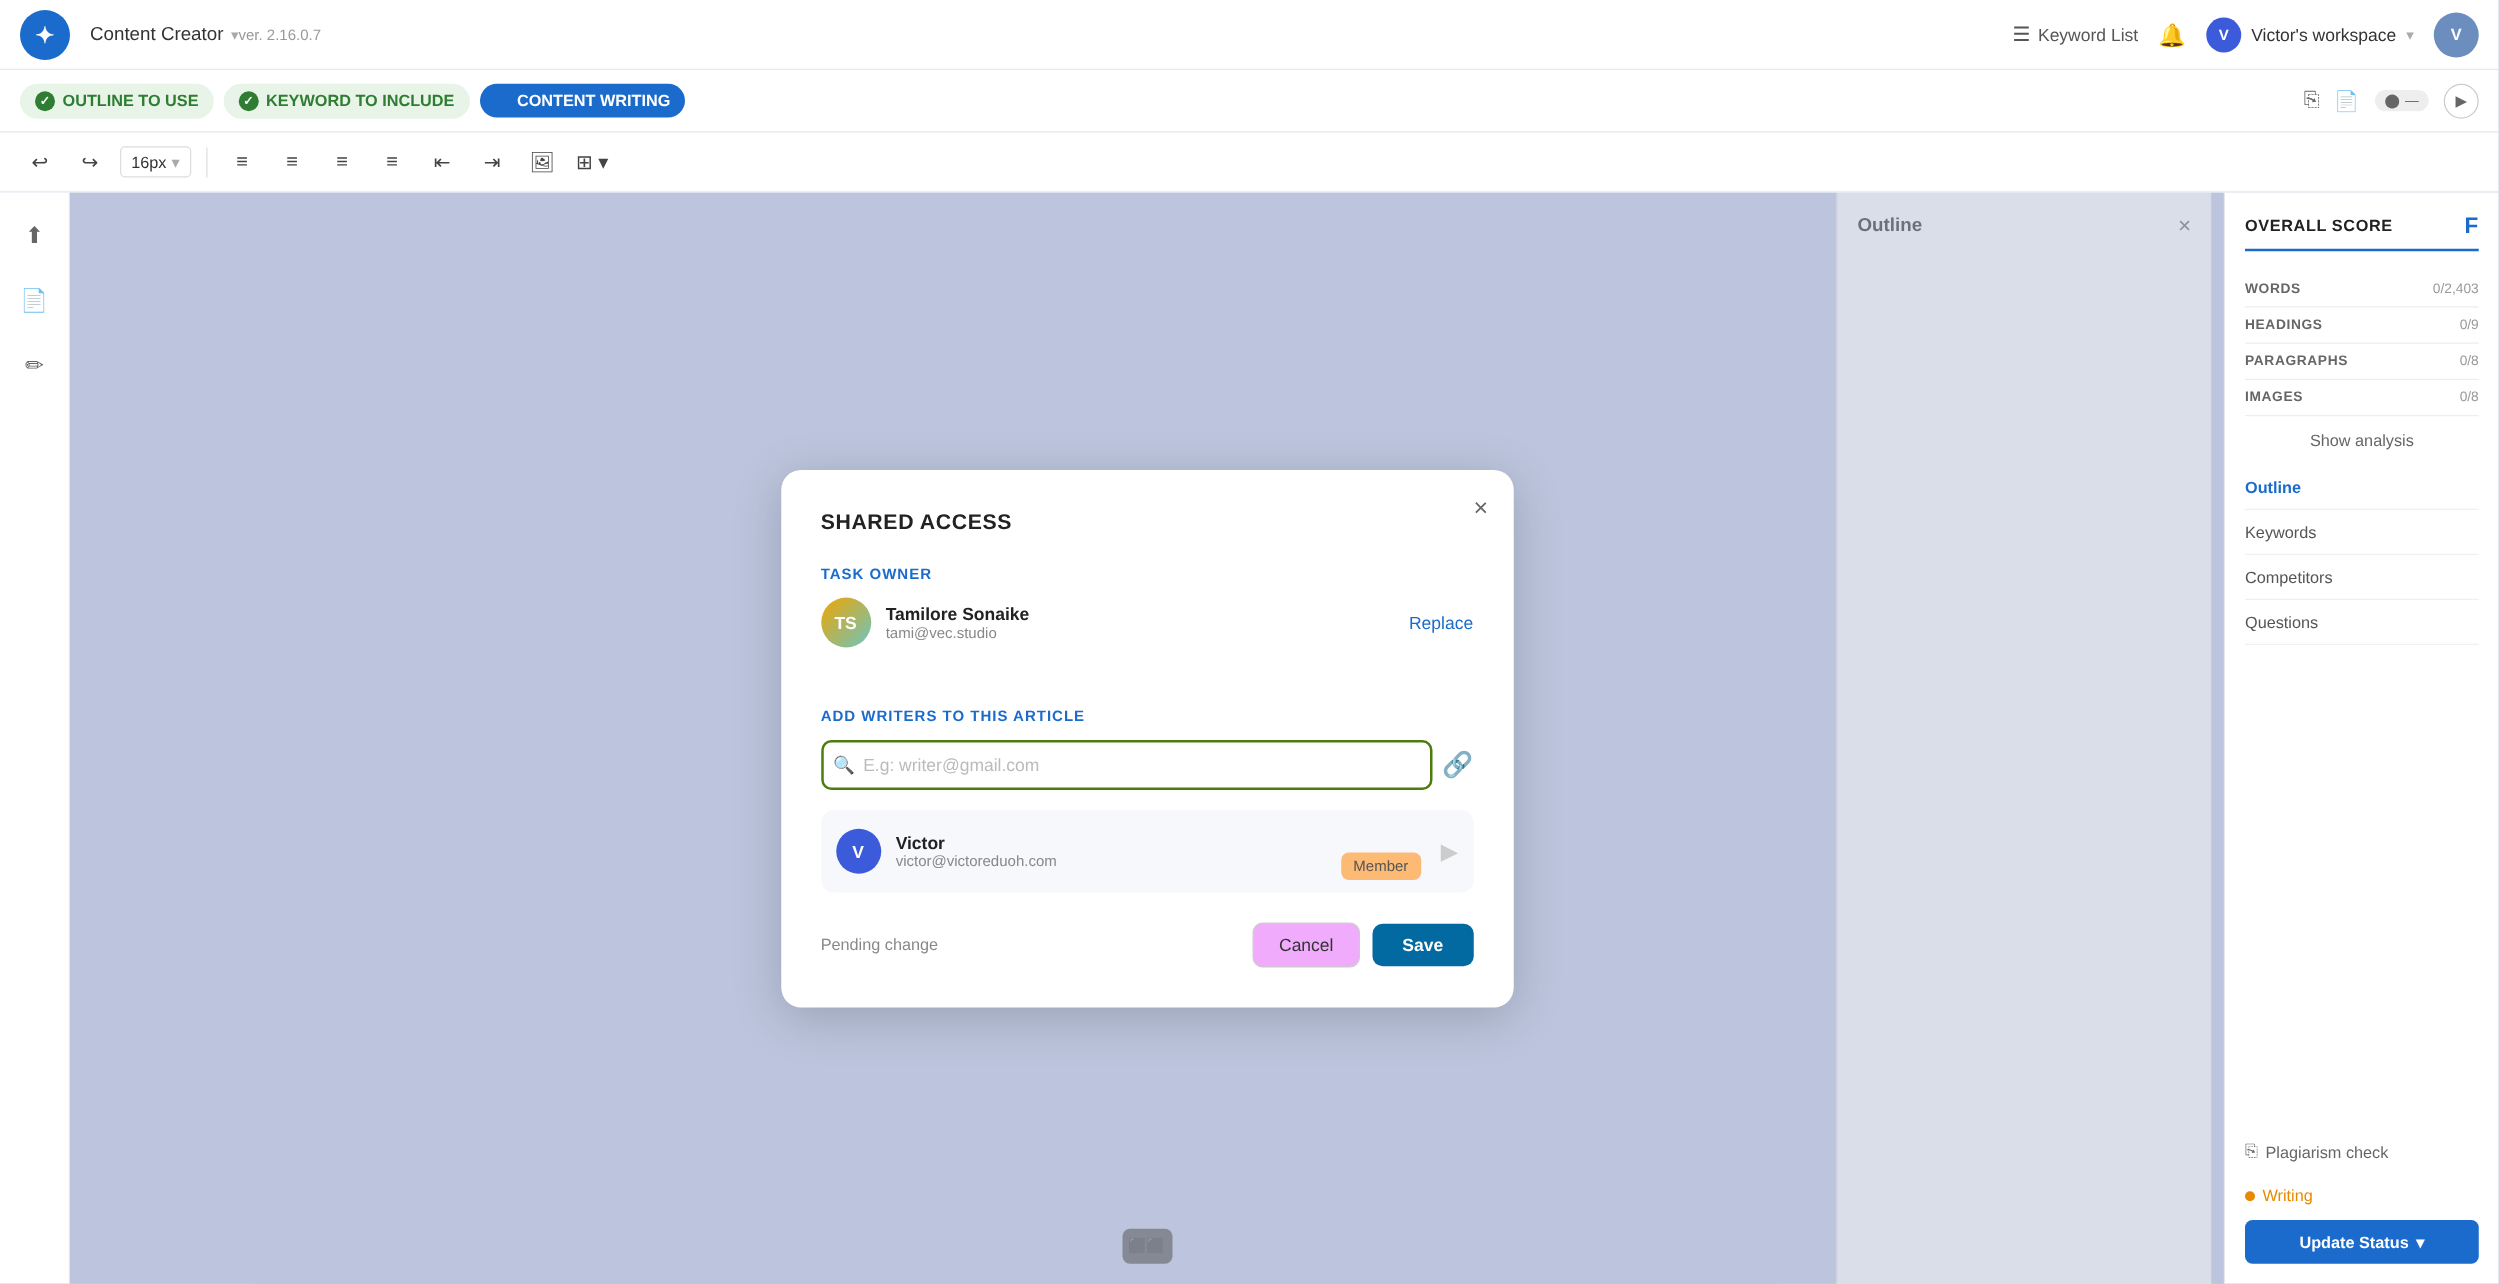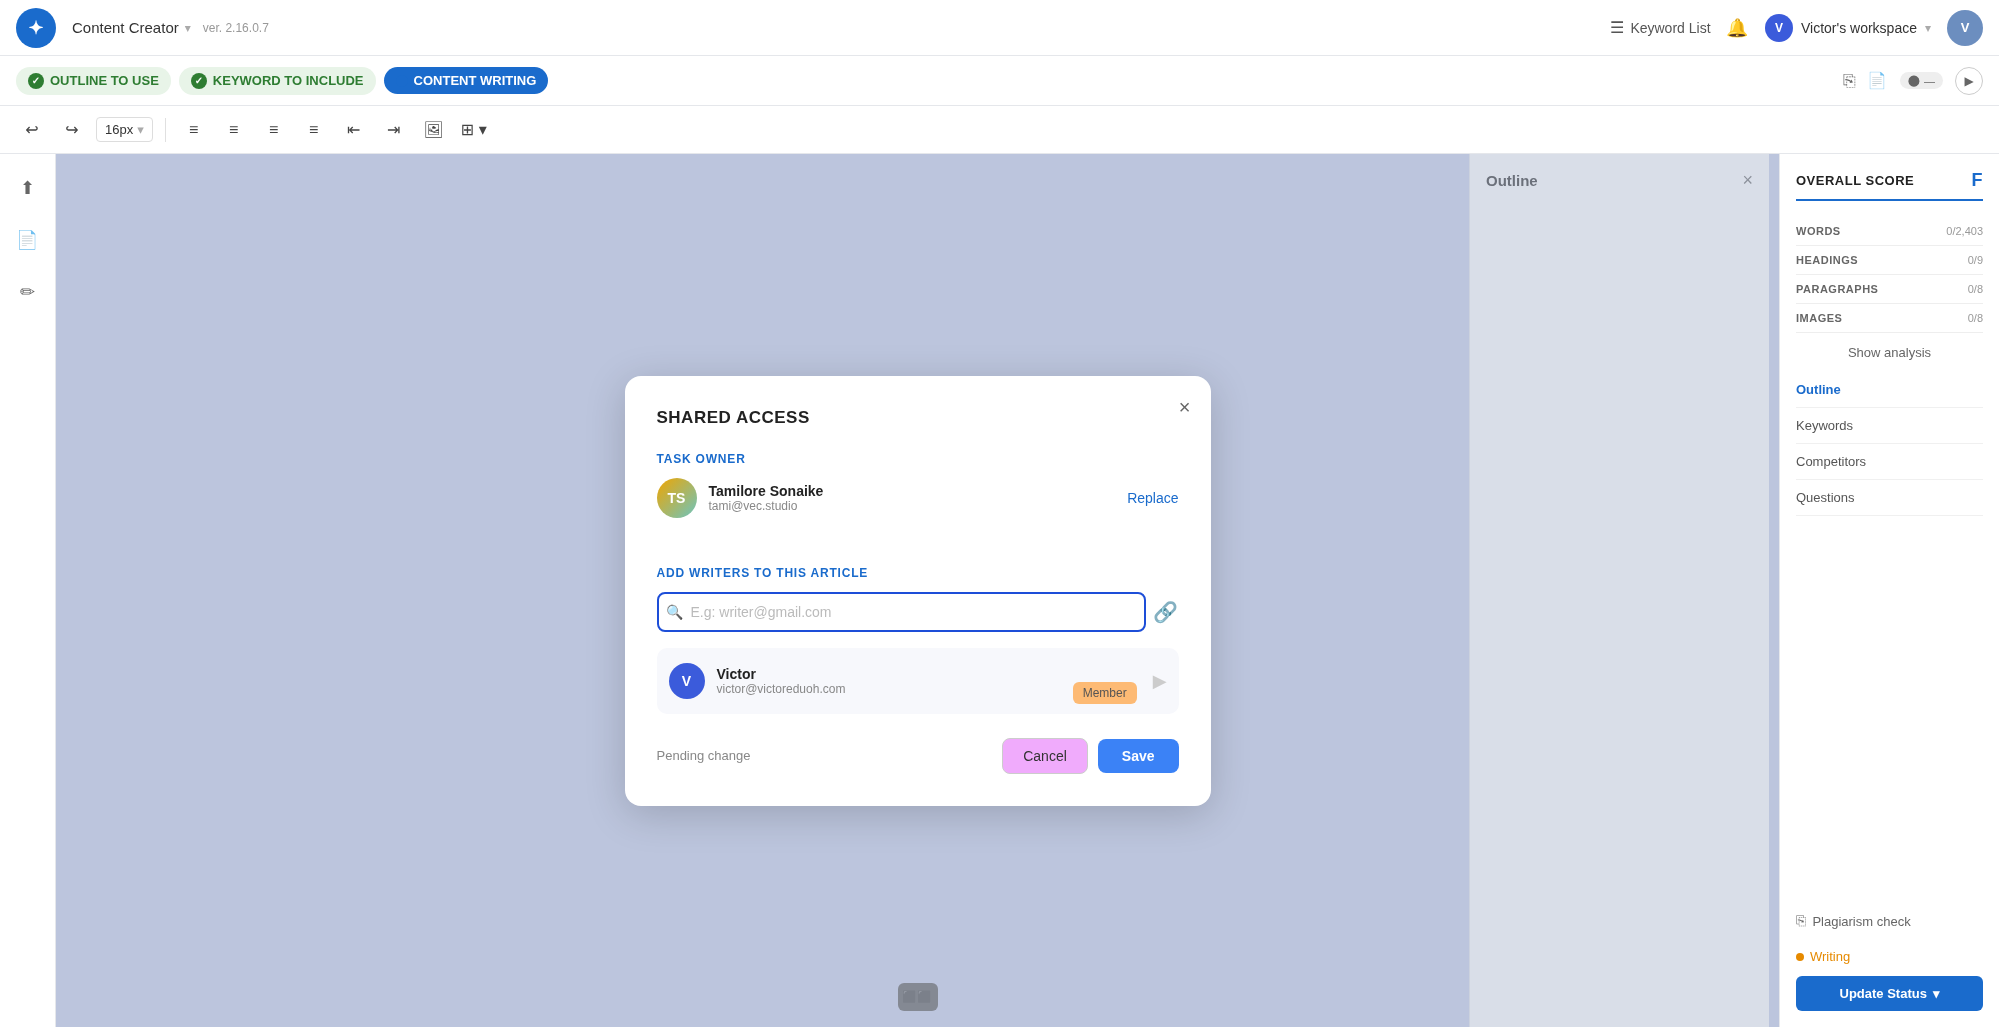"Content Creator" .nav-app-name { margin-right: 12px -> 0 }
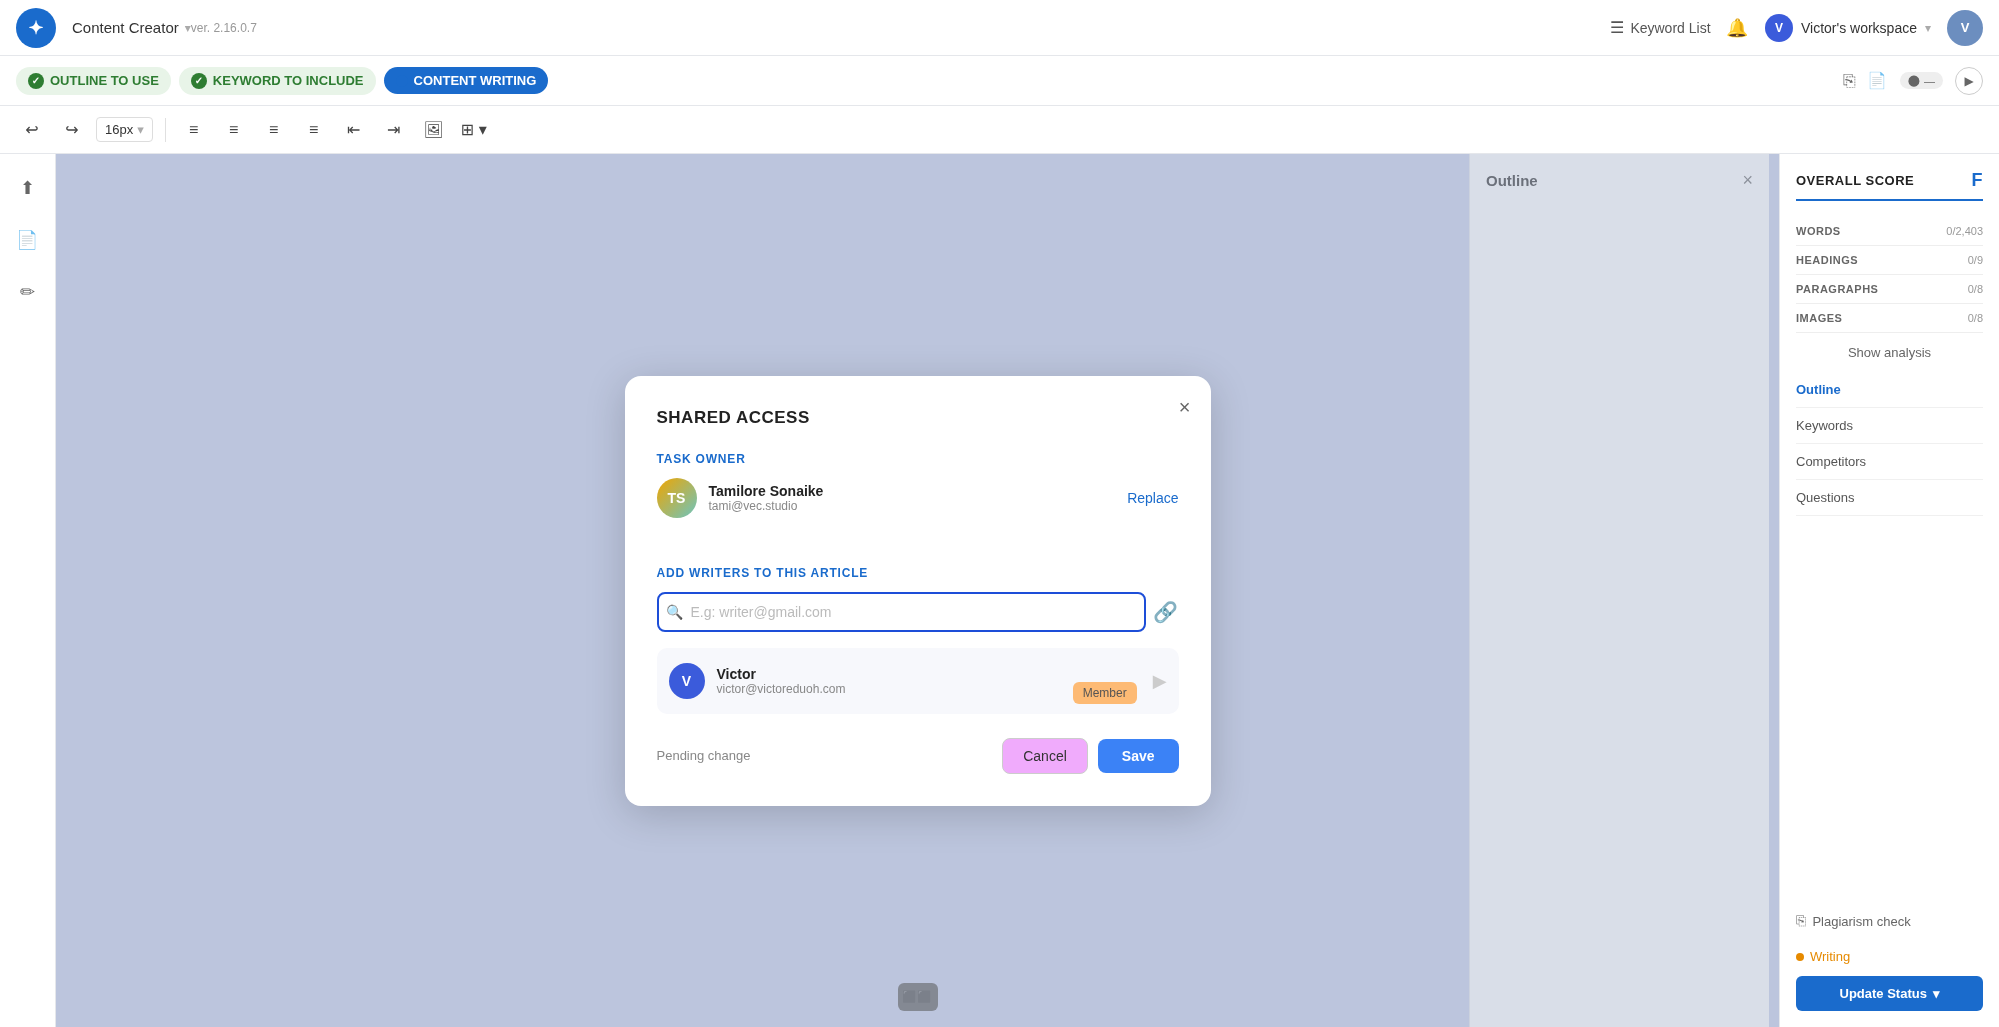"E.g: writer@gmail.com" .search-input { border: 2px solid #1d4ed8 -> 2px solid #4d7c0f }
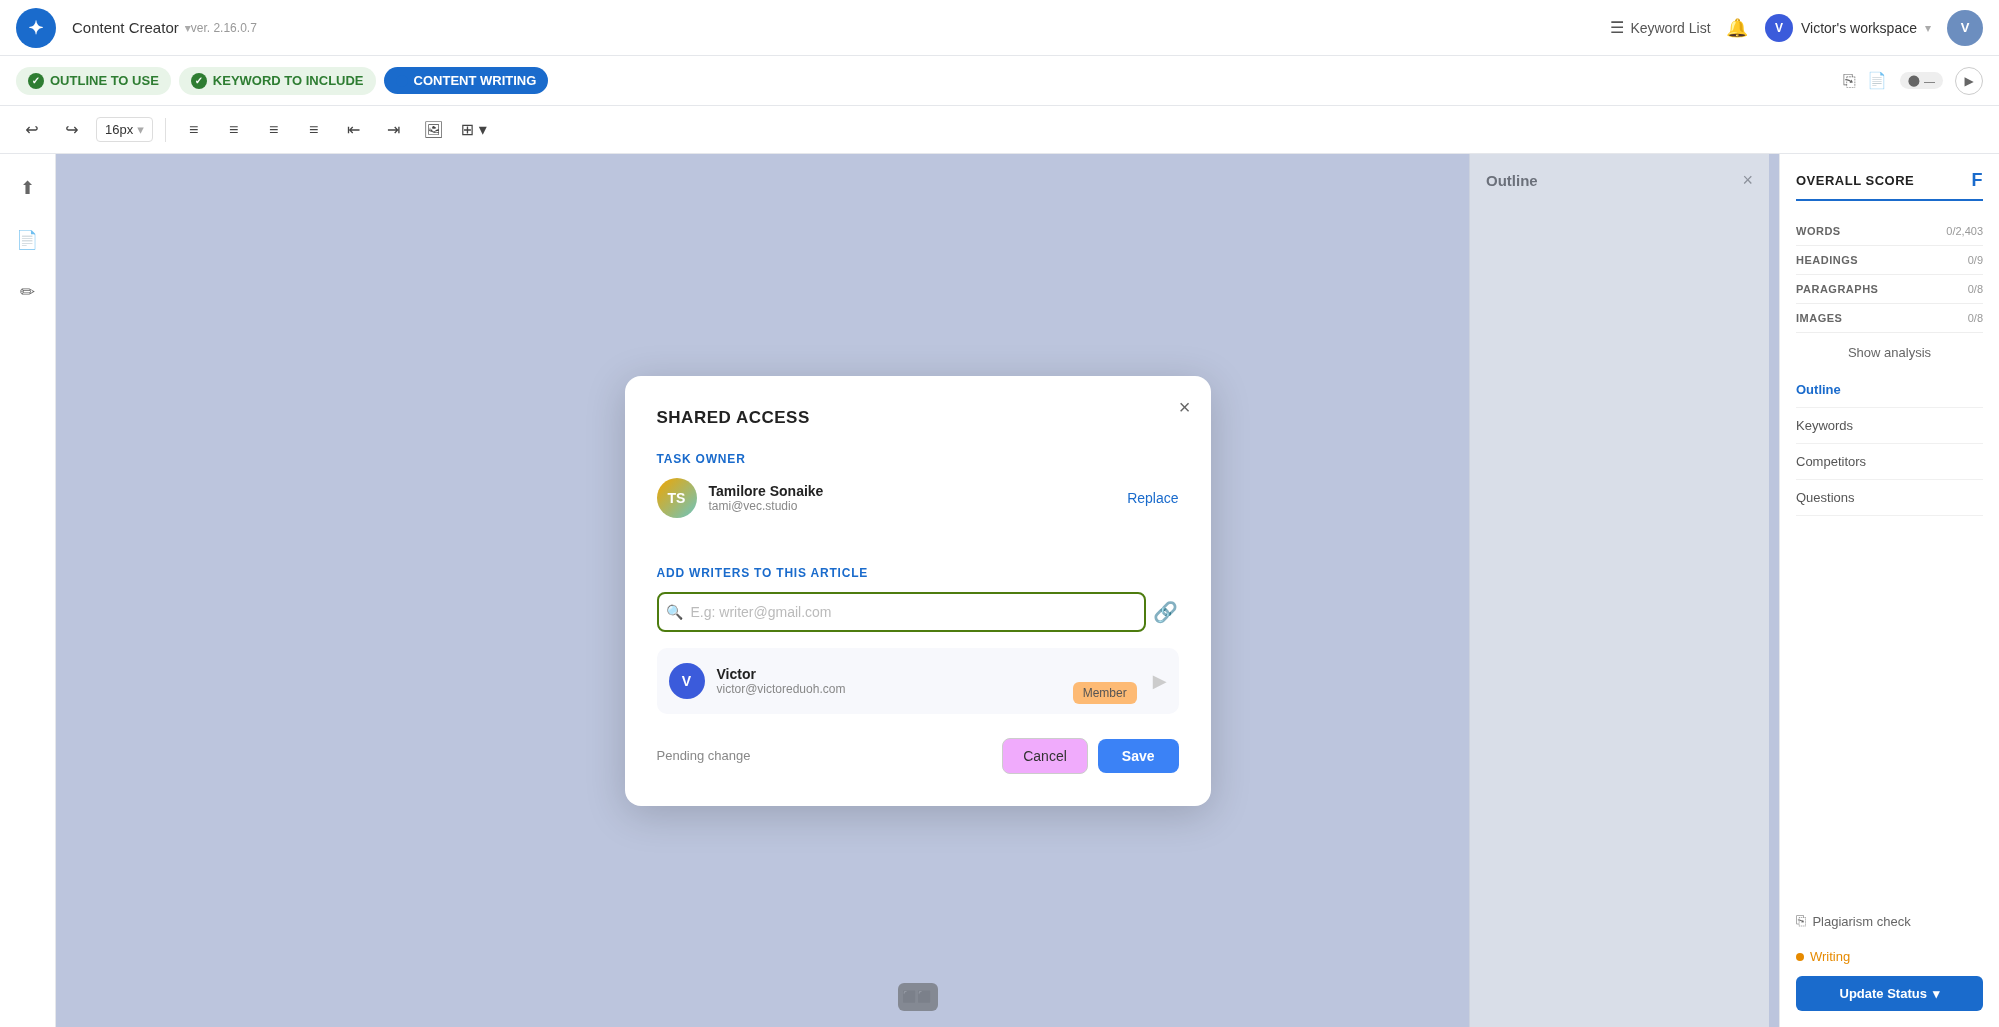"Save" .save-btn { background: #3b82f6 -> #0369a1 }
